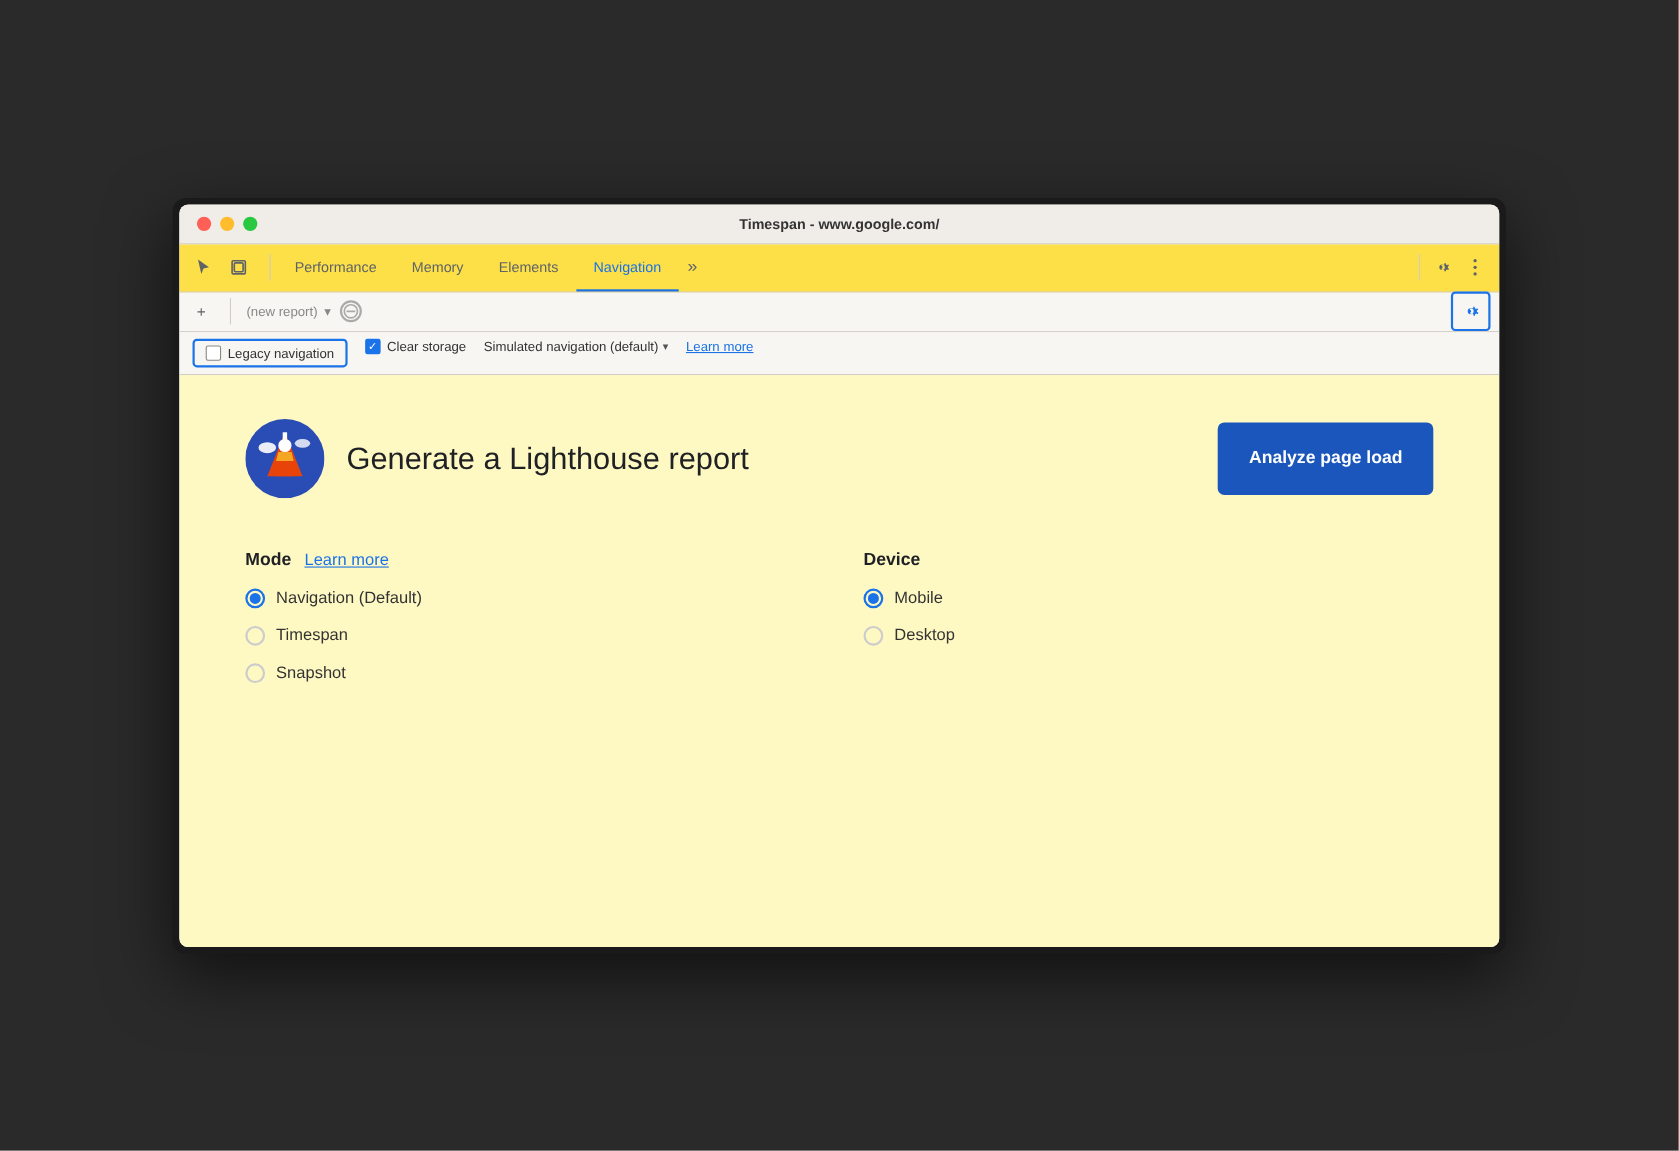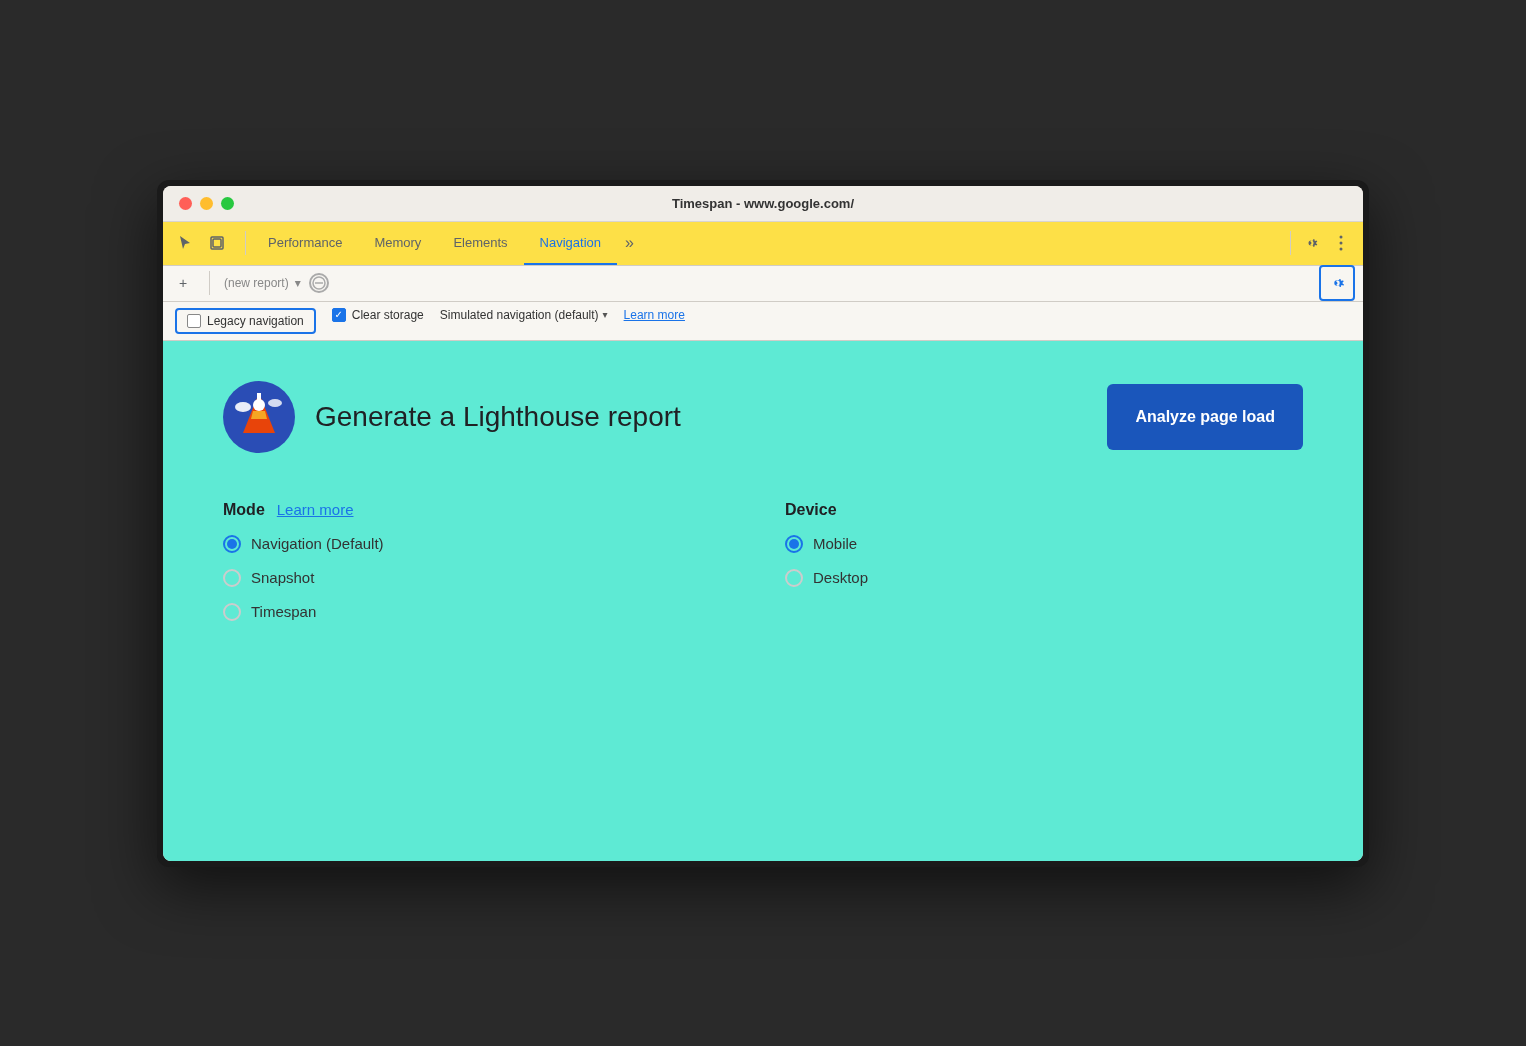"Generate a Lighthouse report" .main-content { background: #5eead4 -> #fef9c3 }
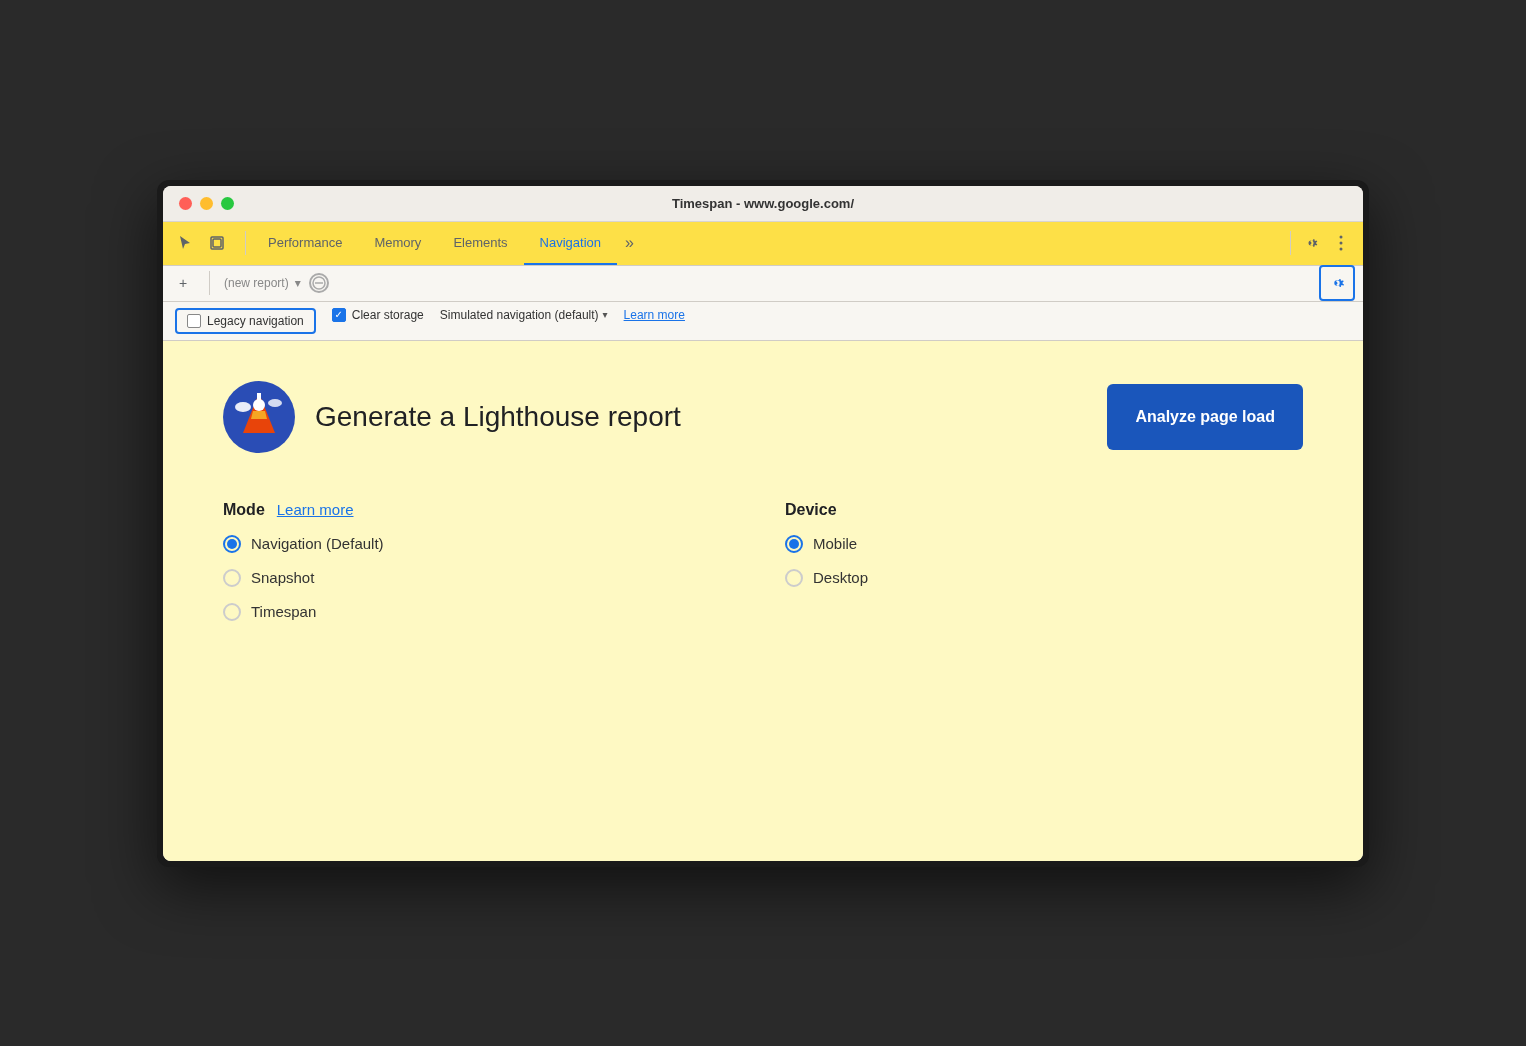"Snapshot" div.radio-option { order: before "Timespan" -> after "Timespan" }
